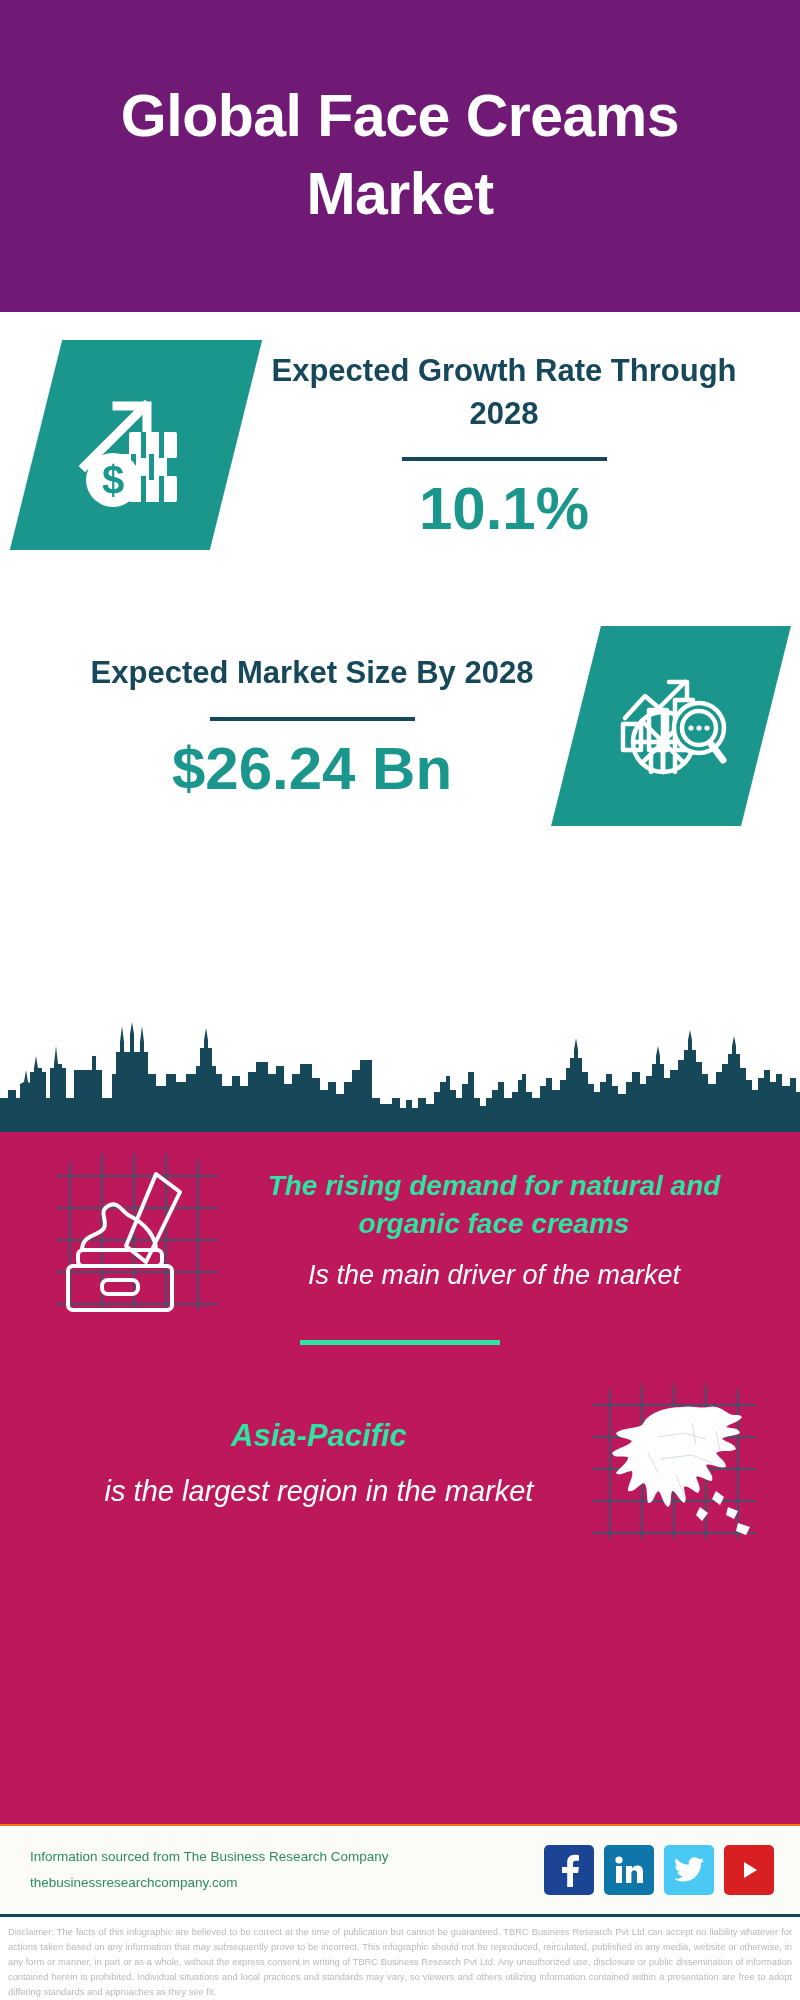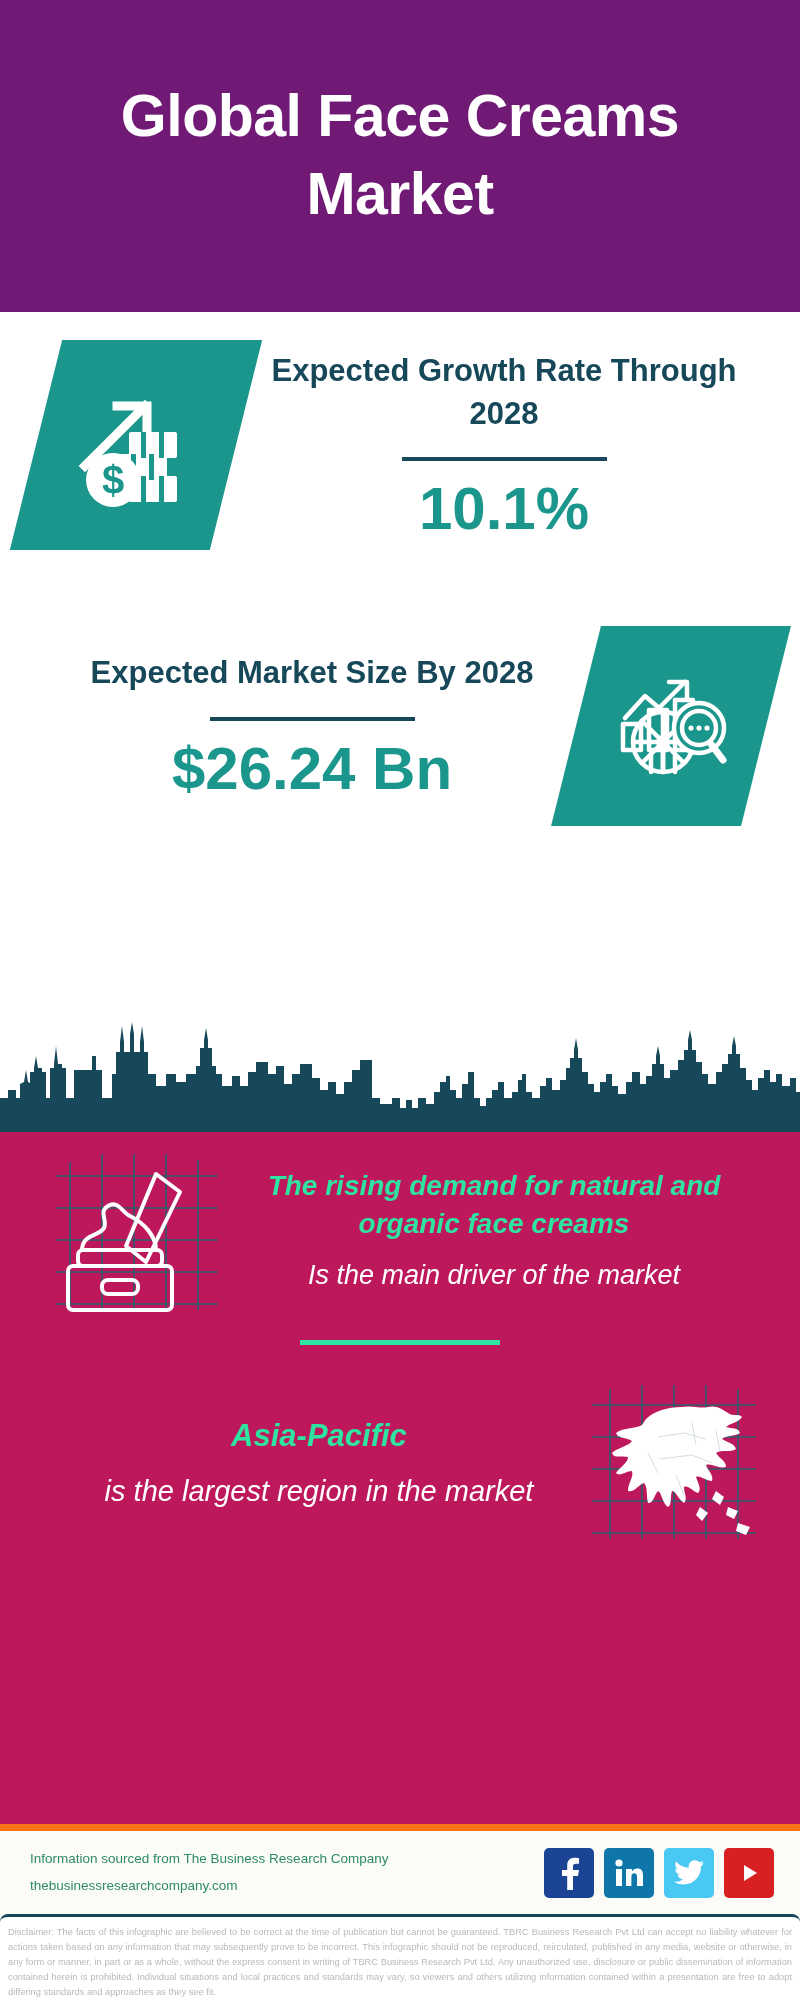"Information sourced from The Business" .source-bar { border-top: 7px solid #f97316 -> 2px solid #f97316 }
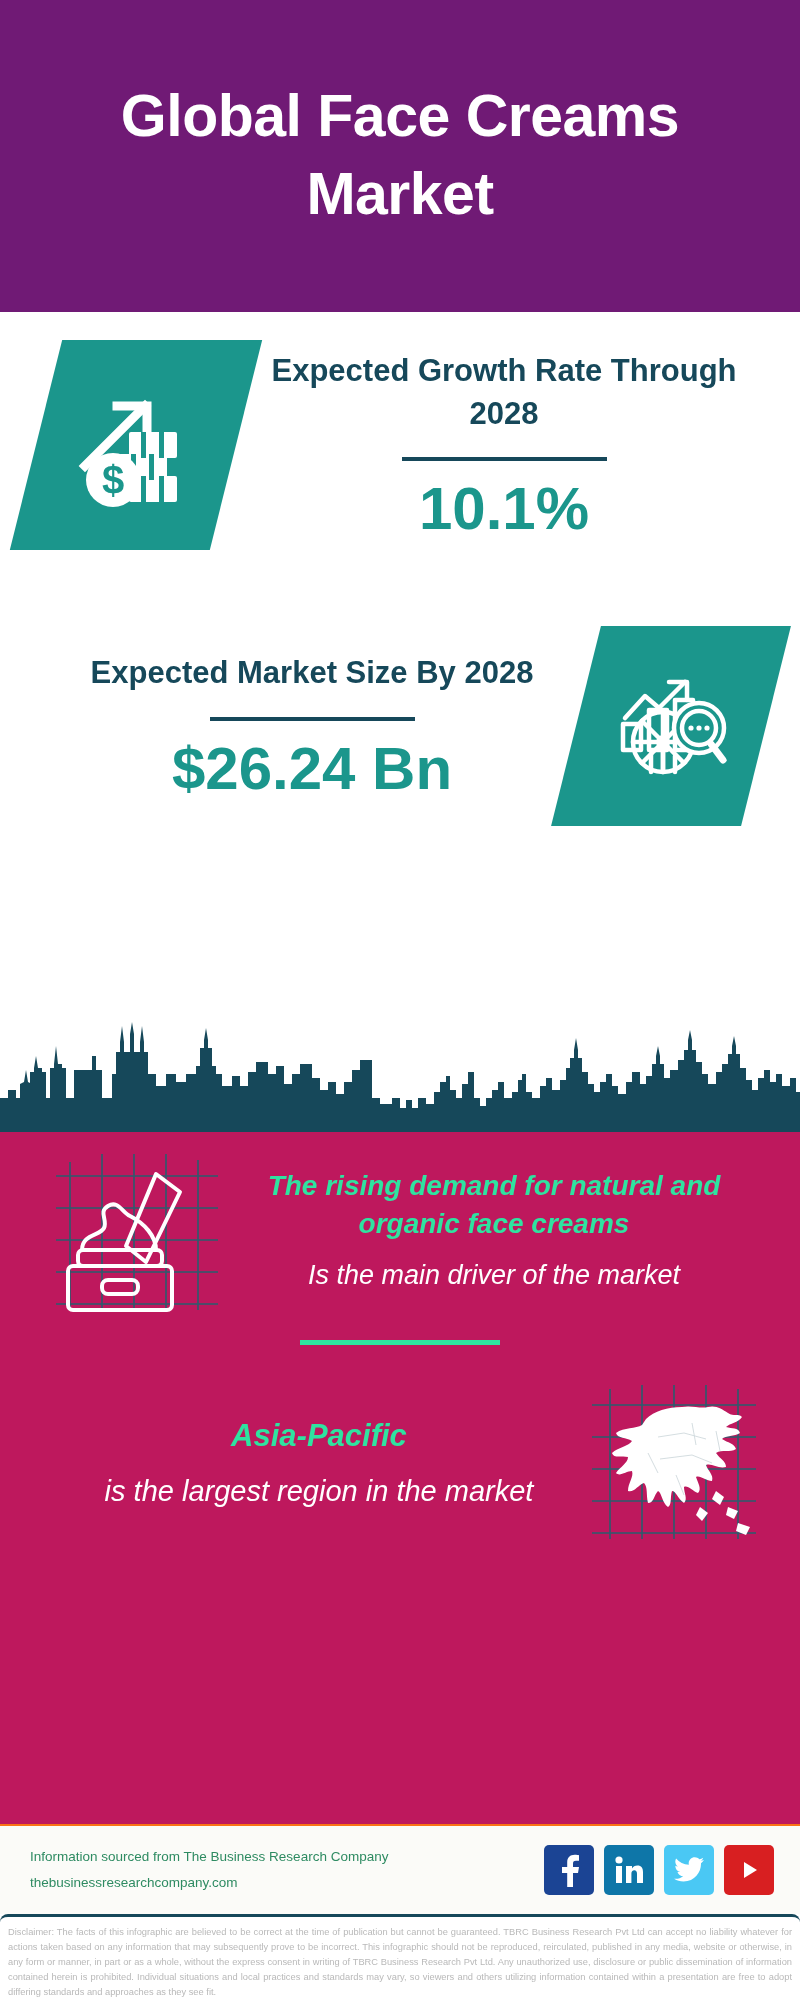"Disclaimer: The facts of this" .disclaimer { border-radius: 8px -> none }
